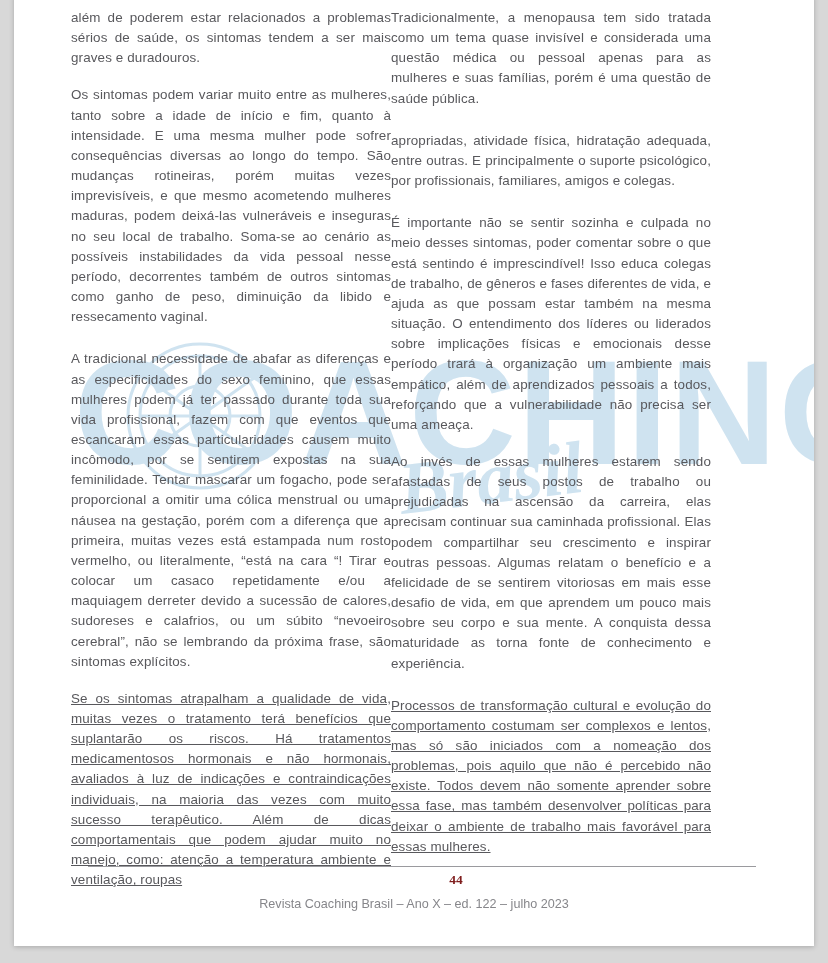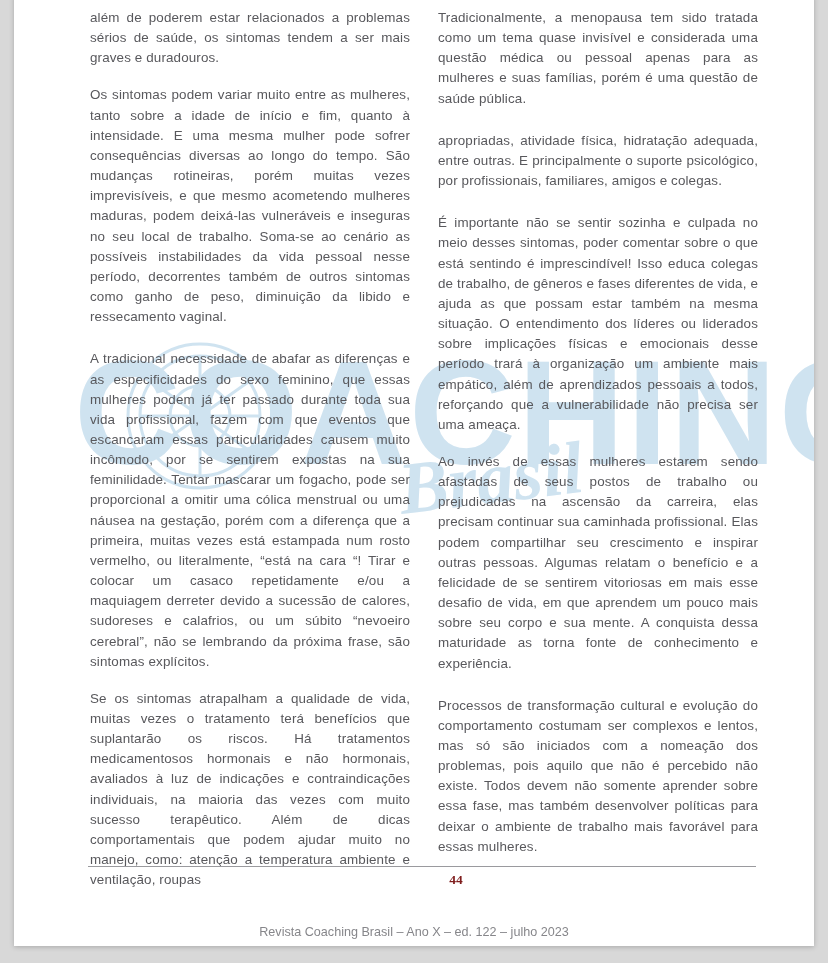"além de poderem estar relacionados" .columns { gap: 28px -> none; left: 76px -> 57px }
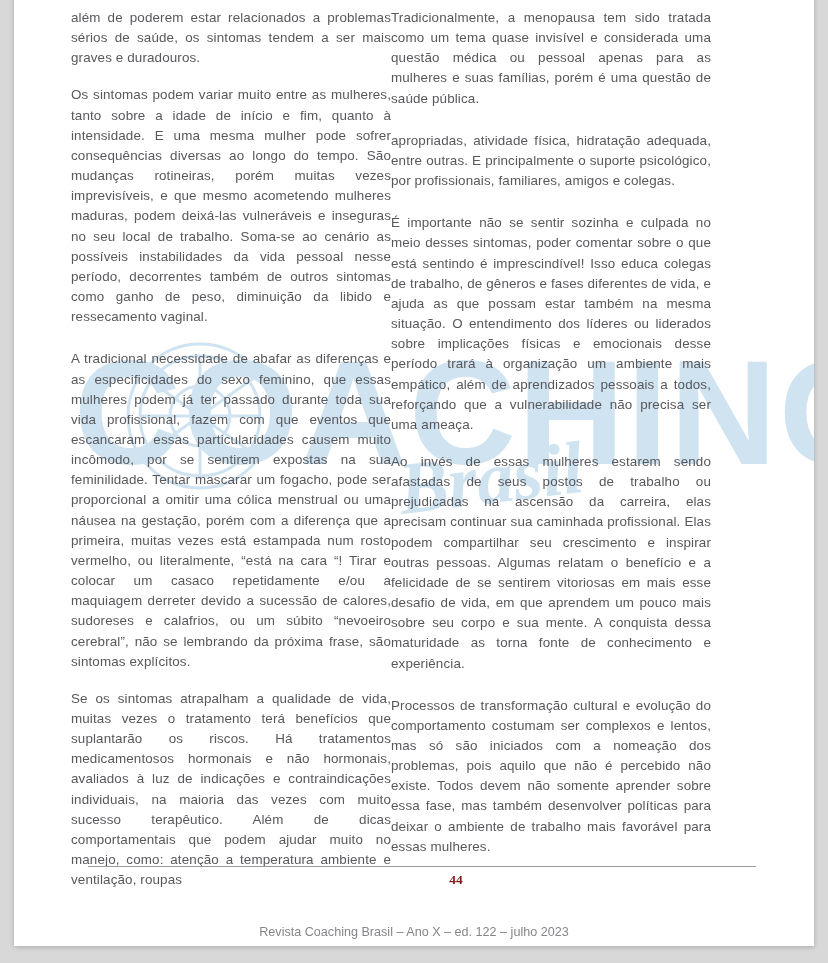"Se os sintomas atrapalham a" p.para:last-child { text-decoration: none -> underline }
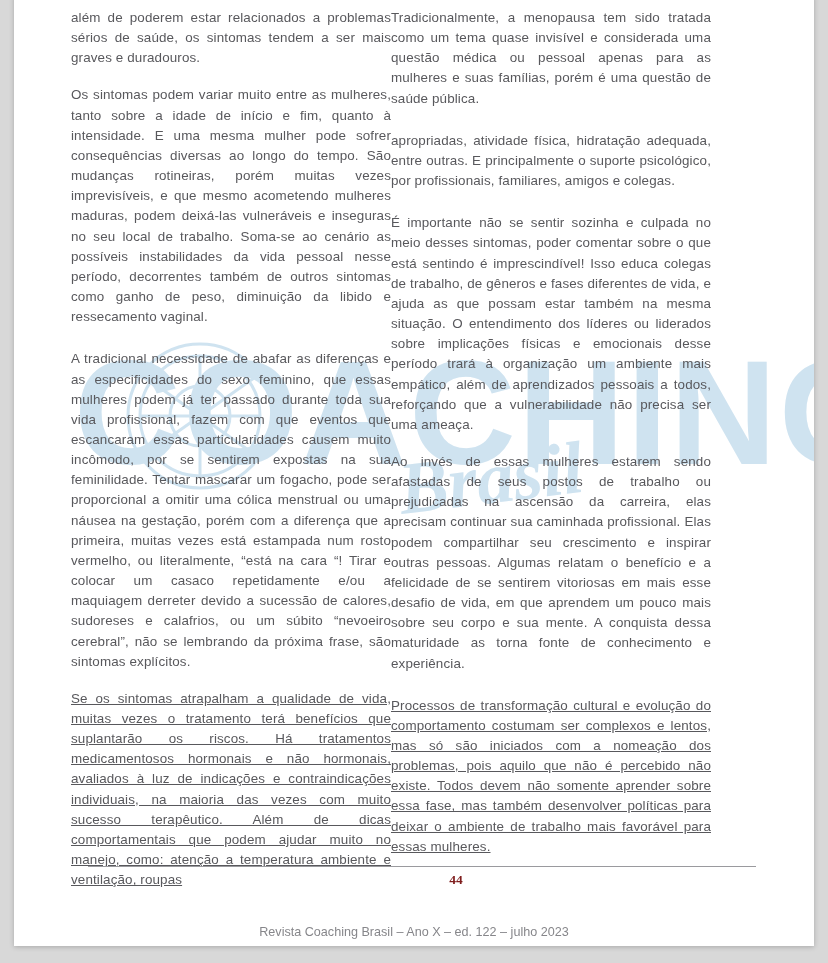"Revista Coaching Brasil – Ano" #footer-caption { margin-top: 28px -> none }
